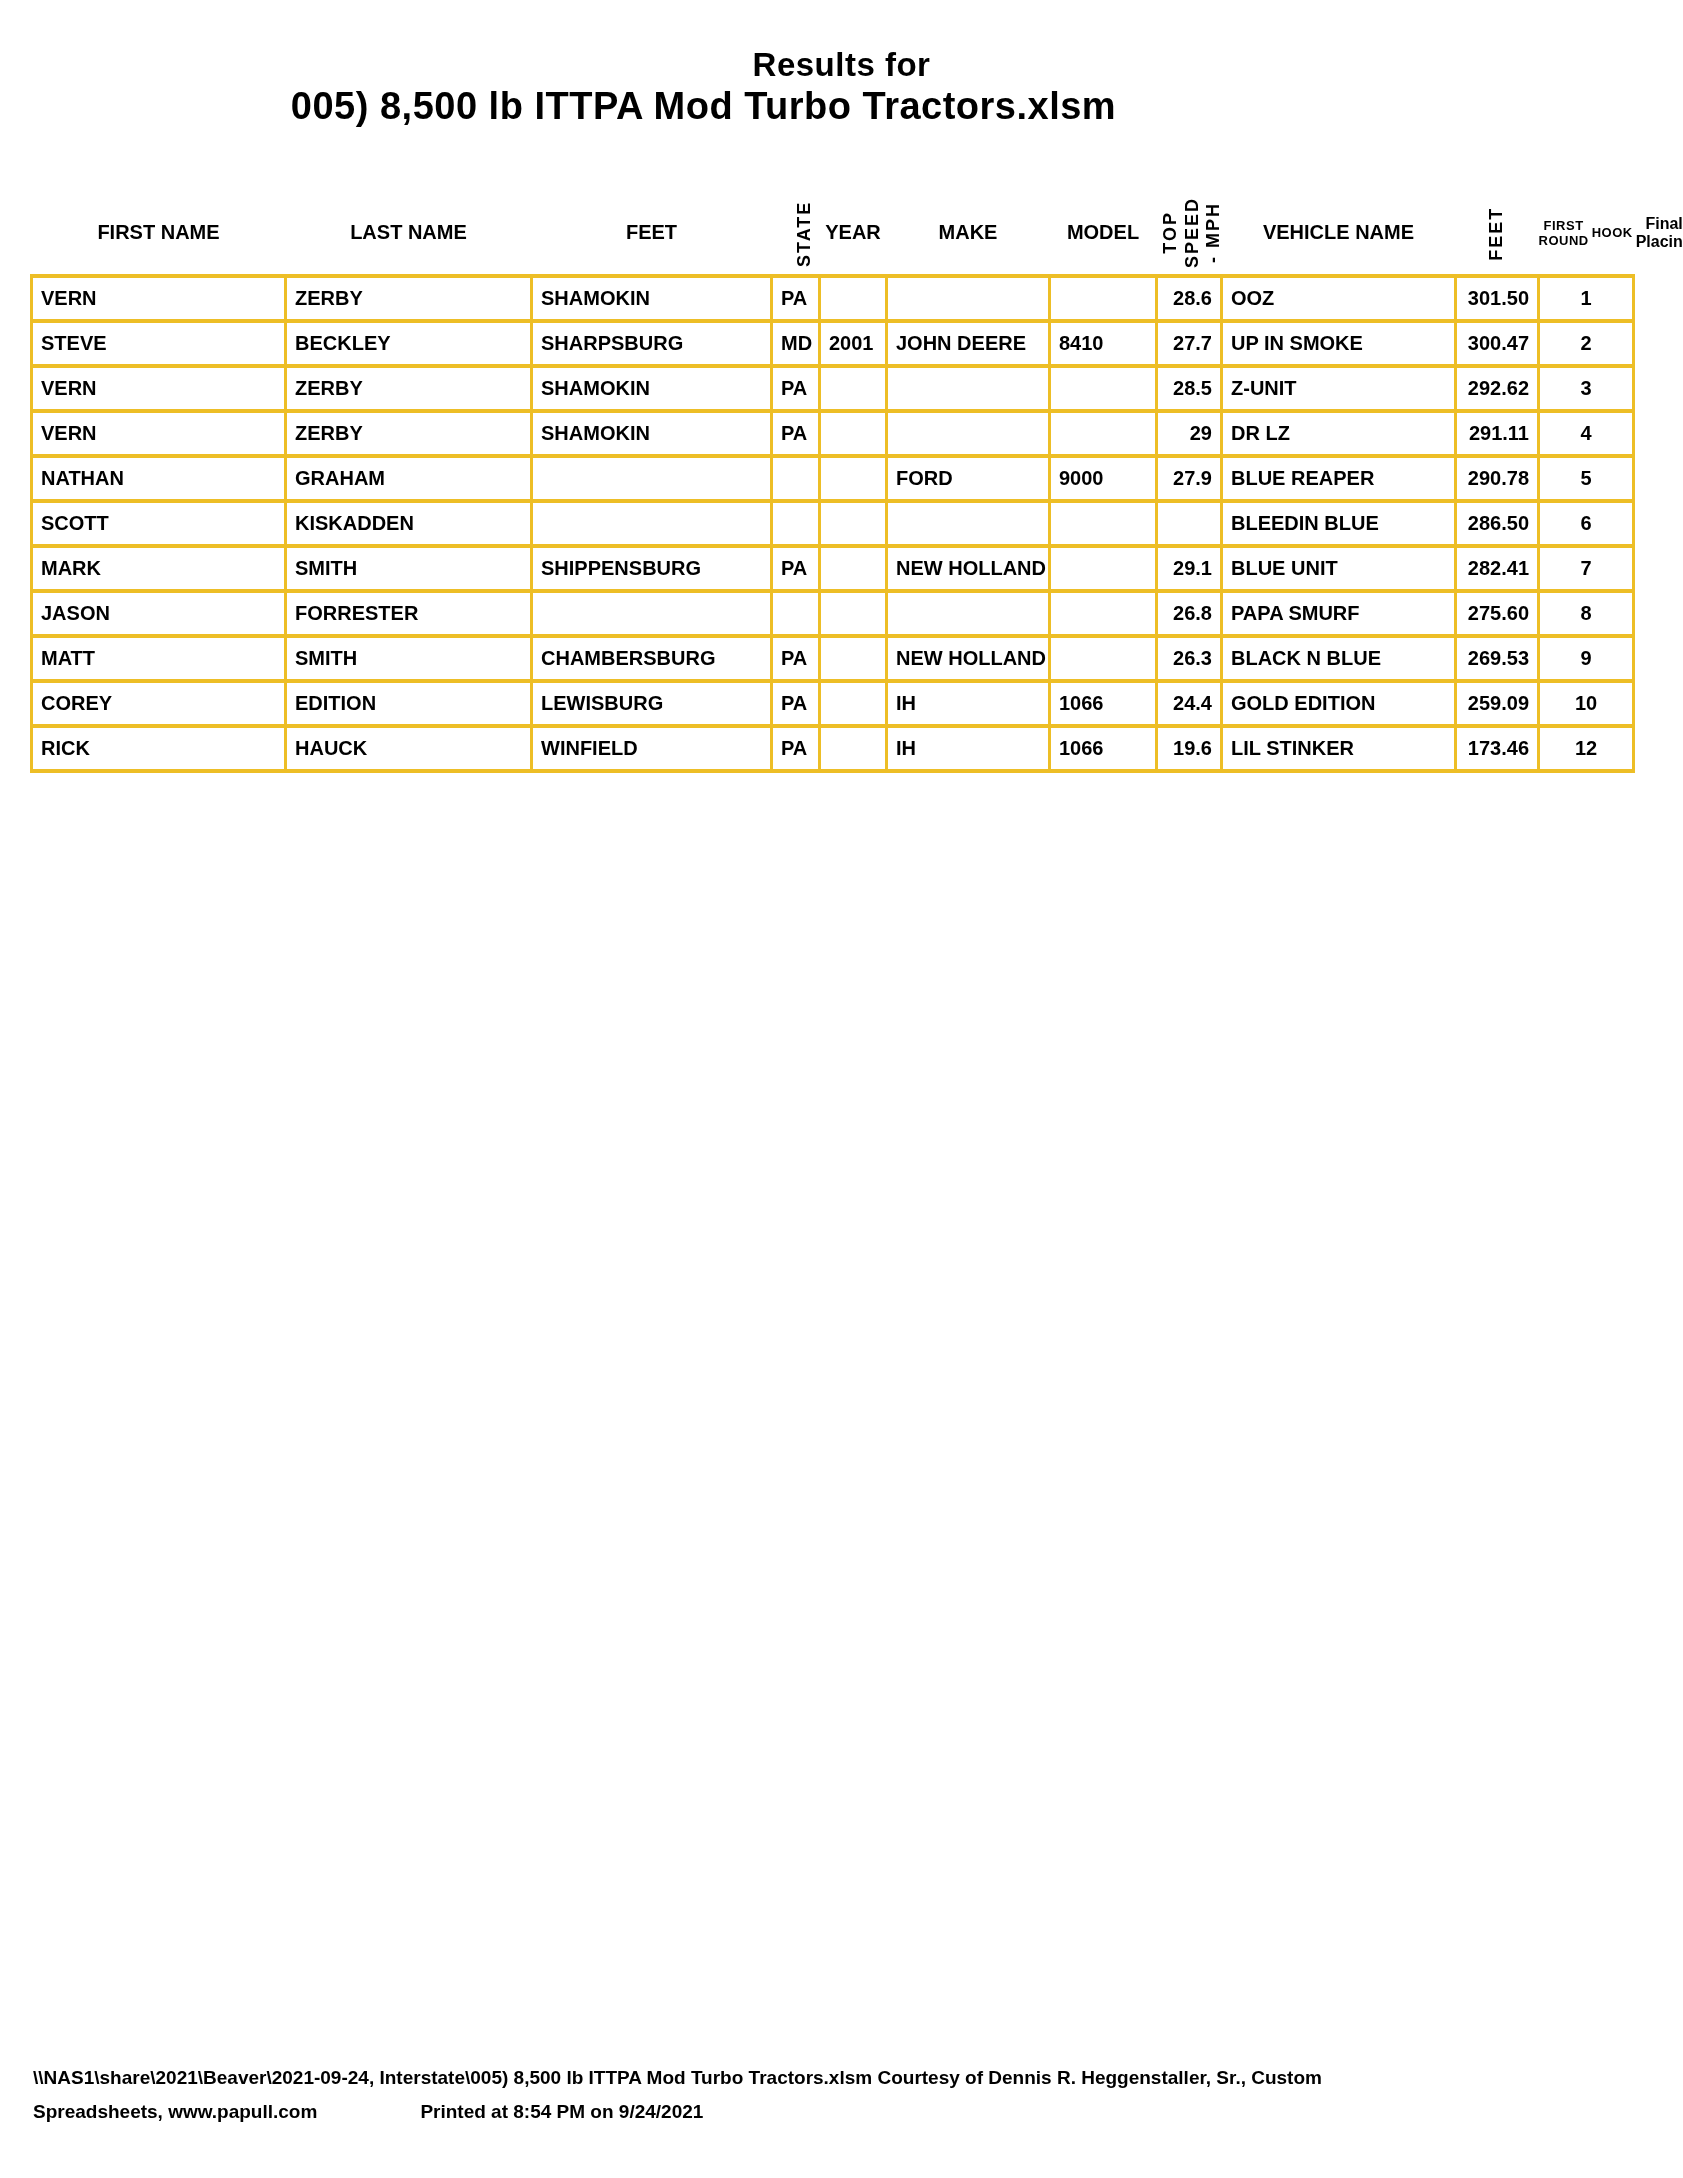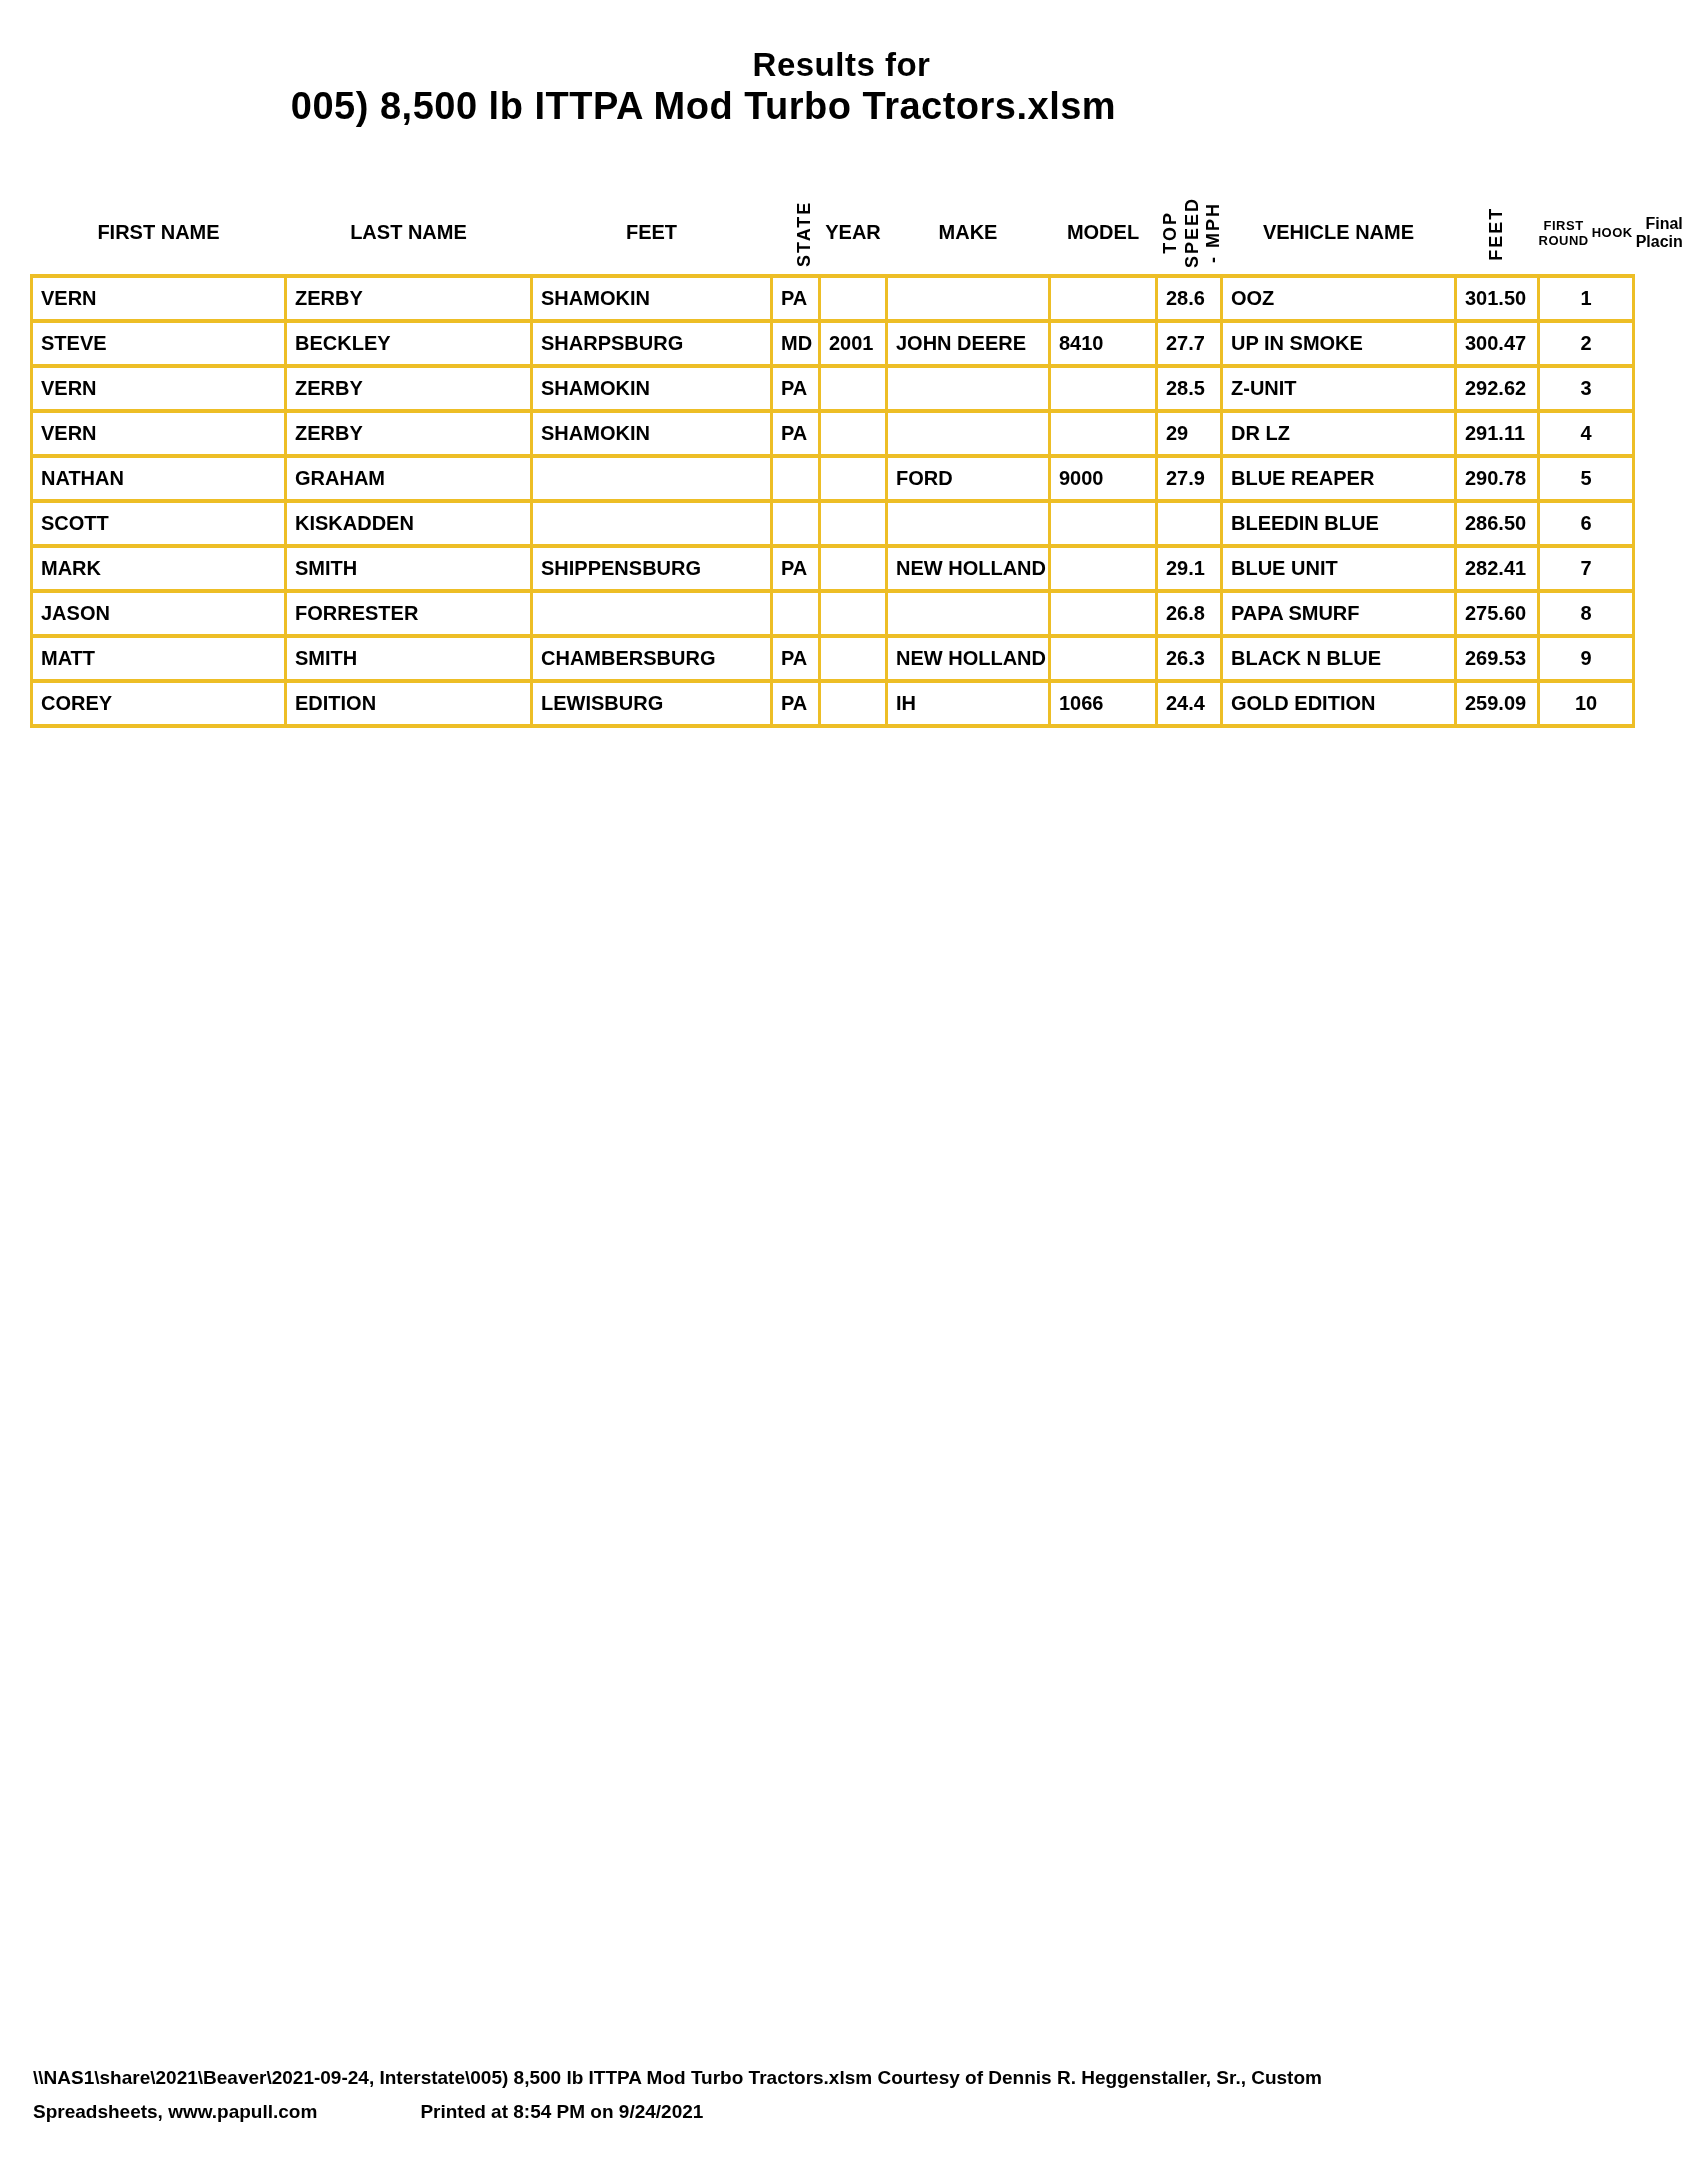"28.6" tbody td:nth-child(8),tbody td:nth-child(10) { text-align: none -> right }
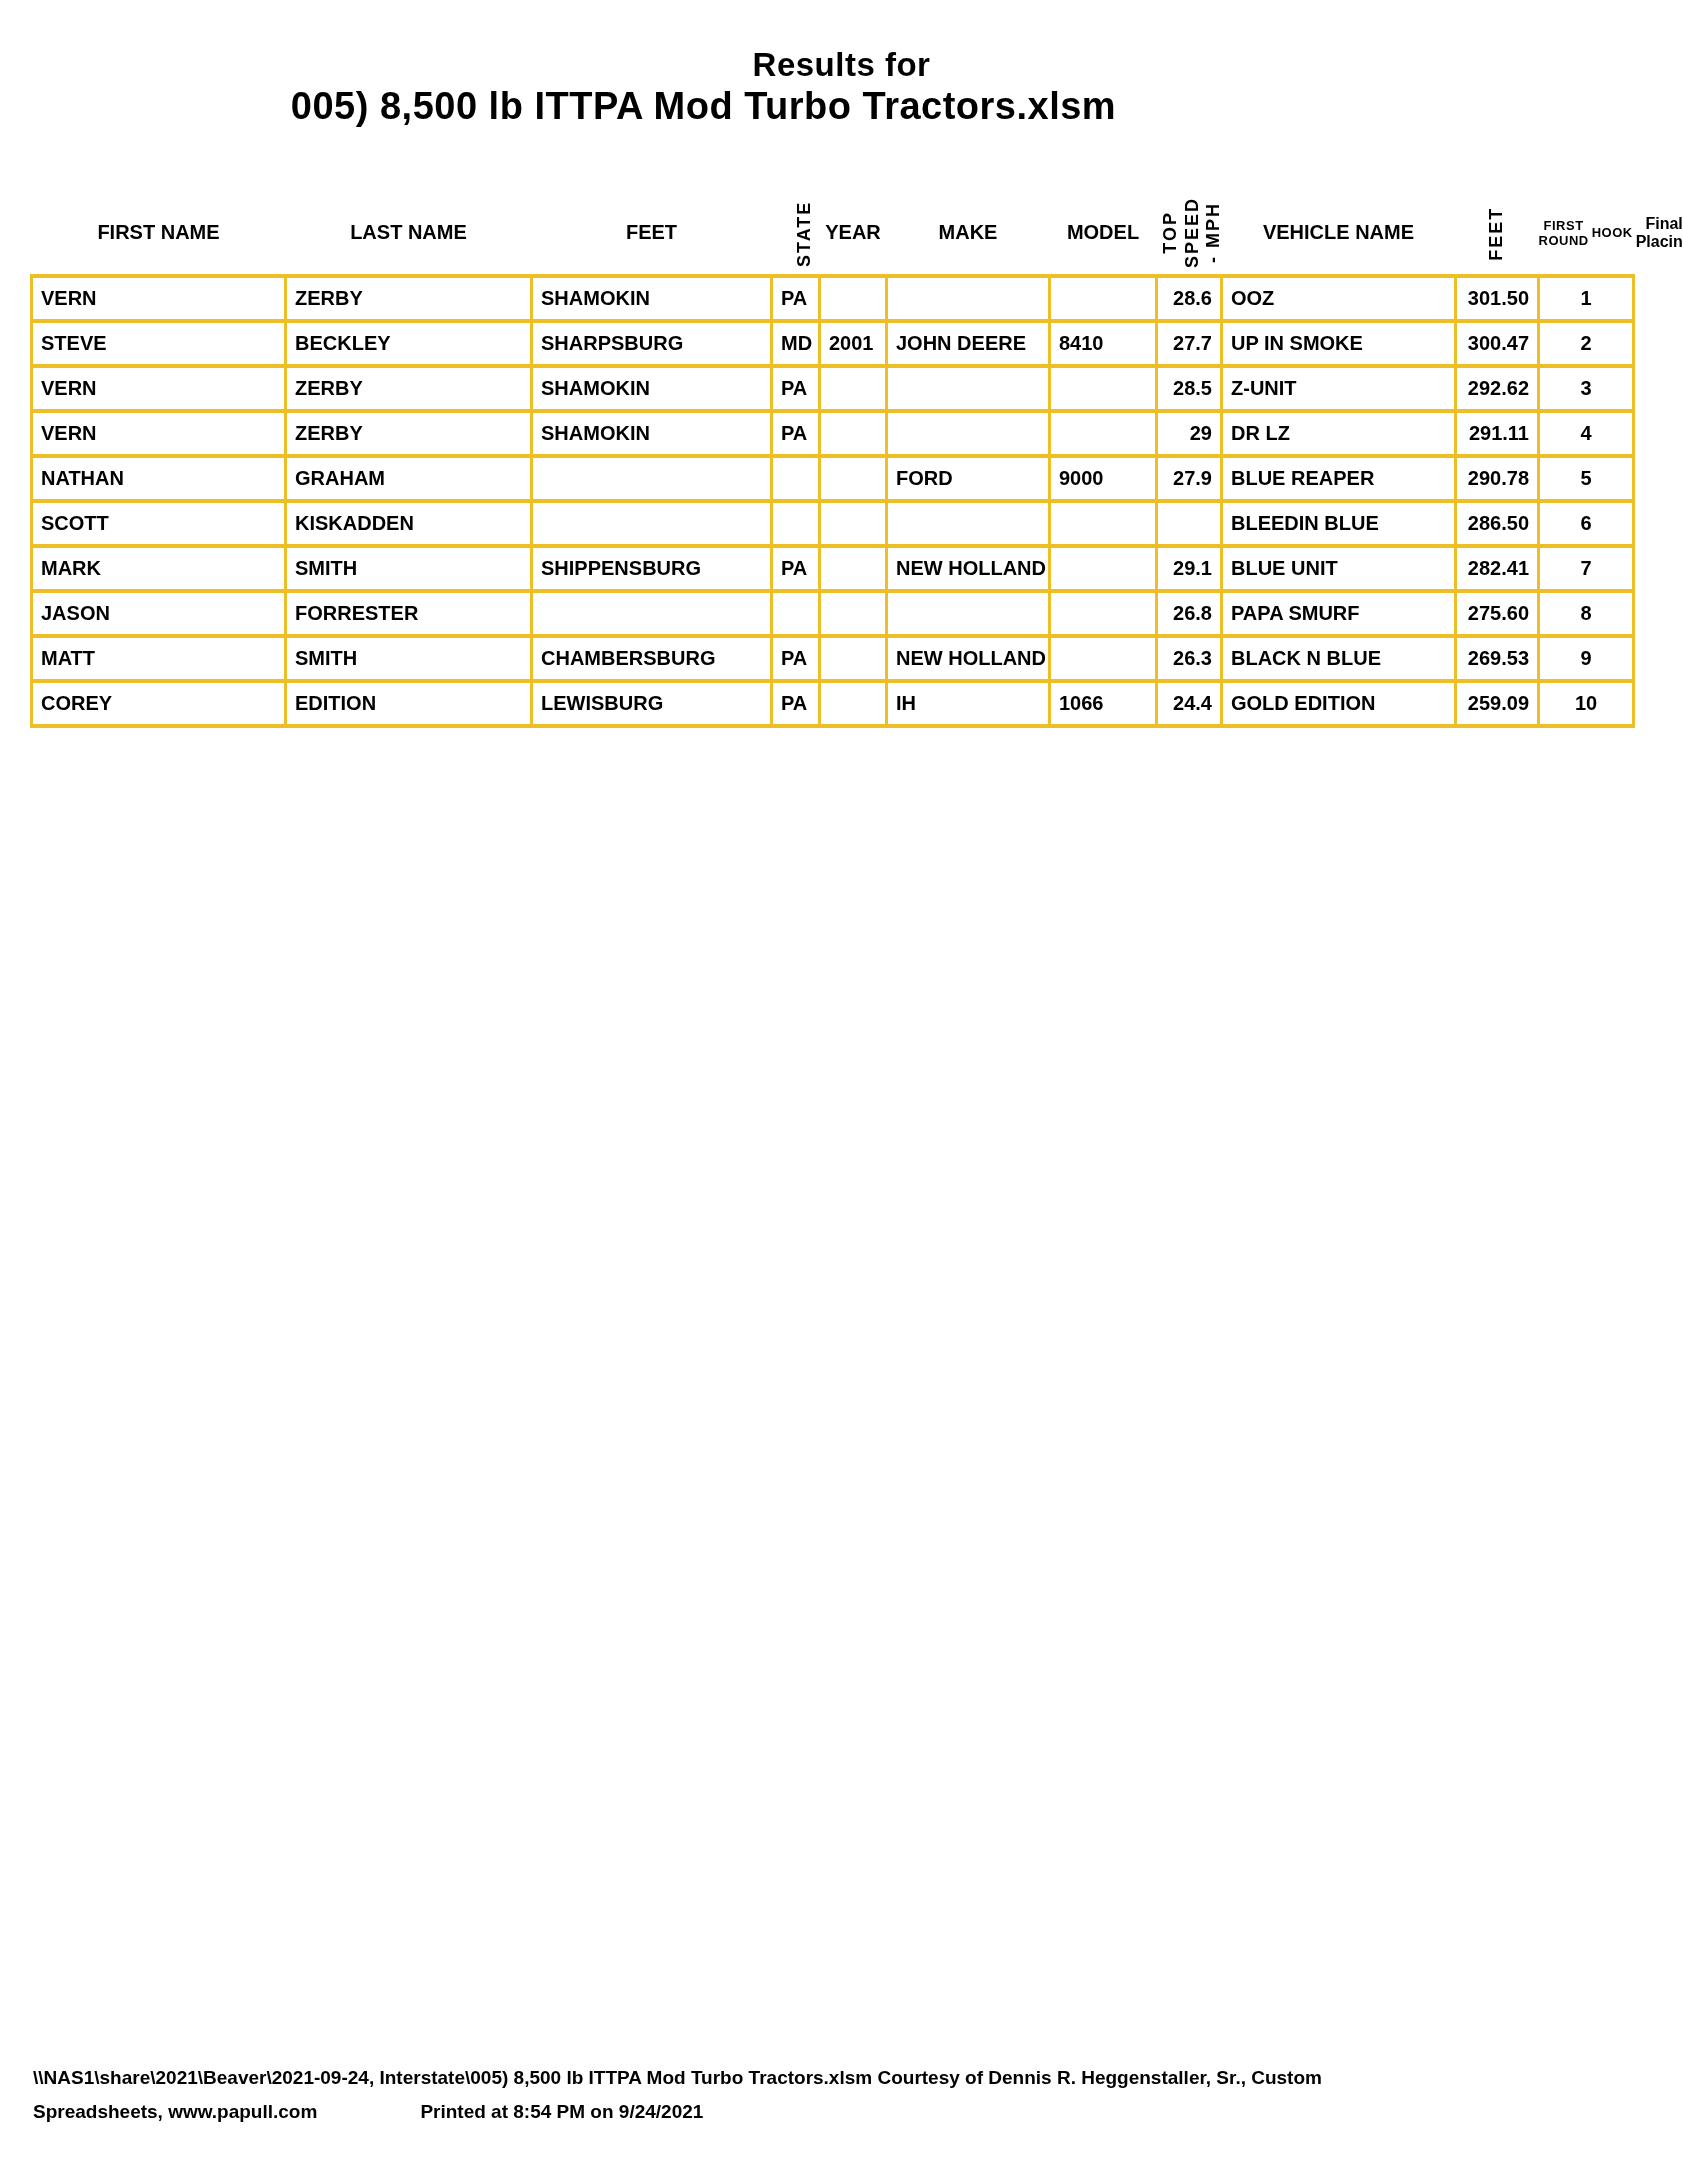"RICK" tr { html: none -> <tr> <td>RICK</td> <td>HAUCK</td> <td>WINFIELD</td> <td>PA</td> <td></td> <td>IH</td> <td>1066</td> <td>19.6</td> <td>LIL STINKER</td> <td>173.46</td> <td>12</td> </tr> }
